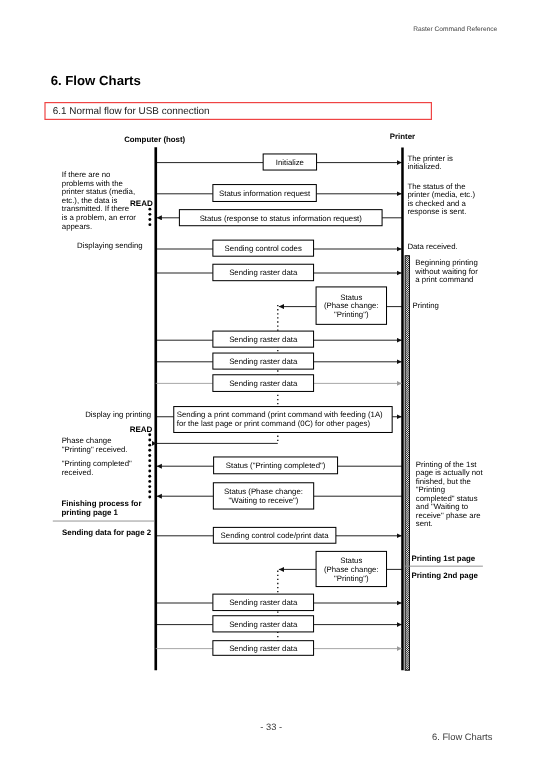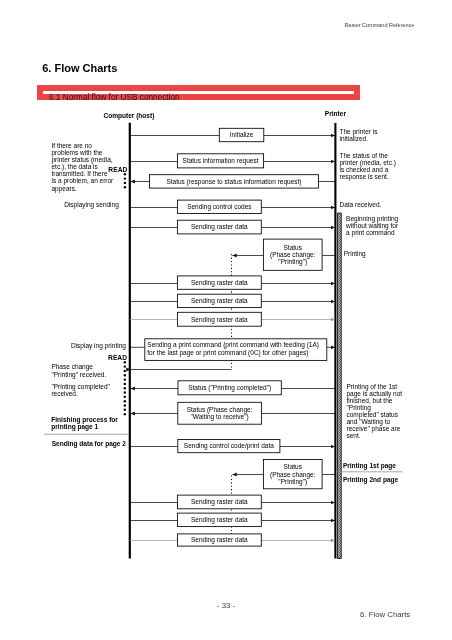"6.1 Normal flow for USB" .secbar { border: 6px solid #ef4444 -> 1px solid #ef4444 }
